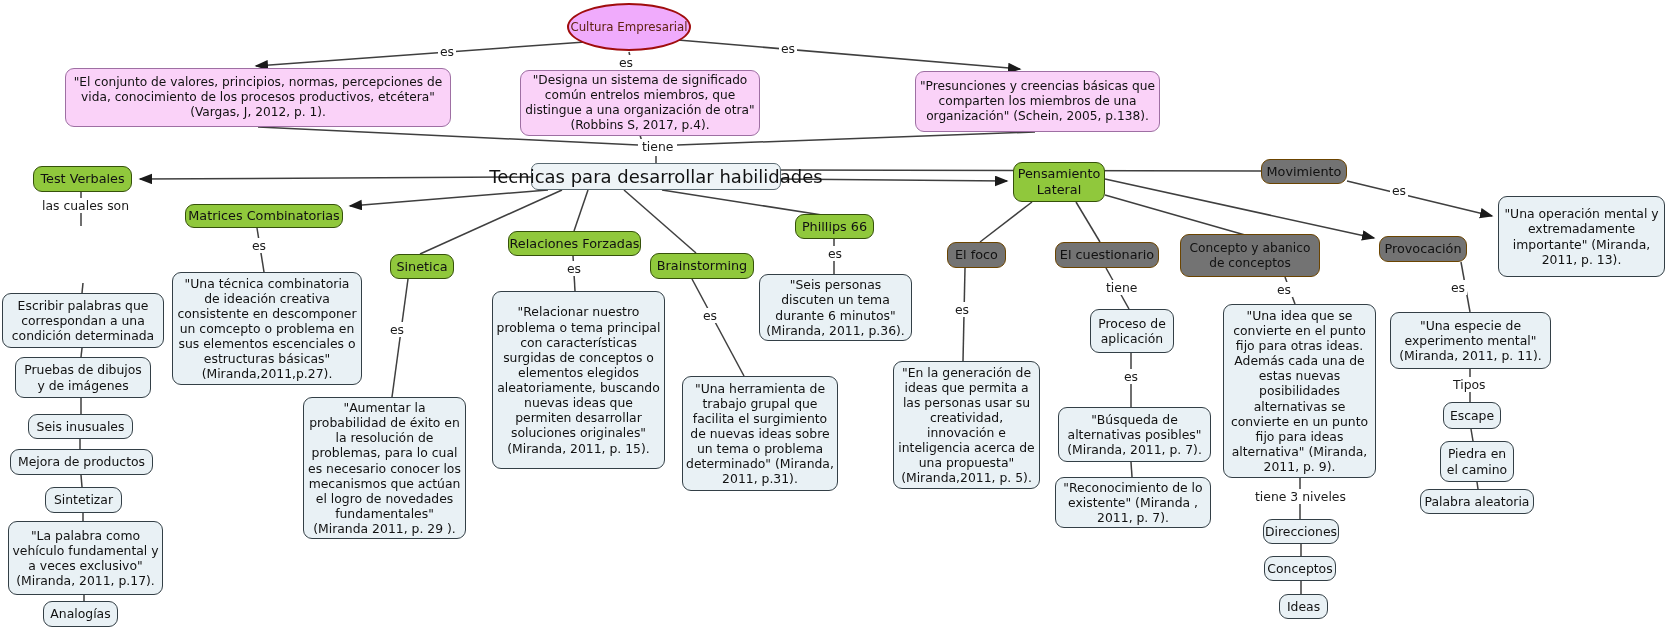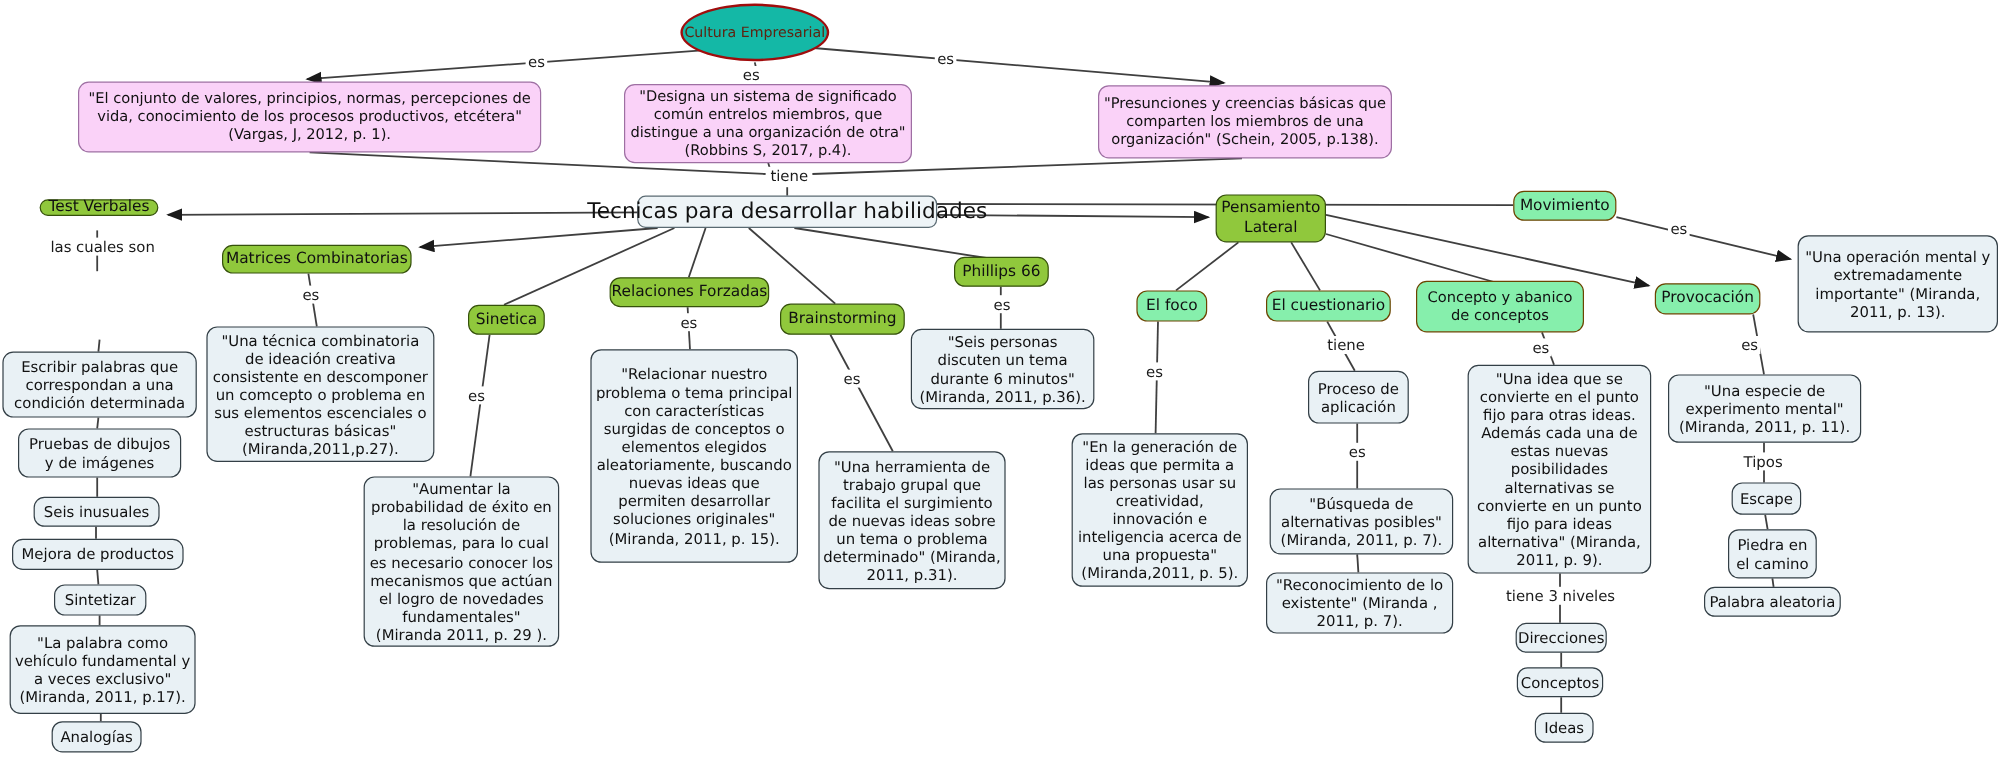"Cultura Empresarial" .ellipse { background: #14b8a6 -> #f0abfc }
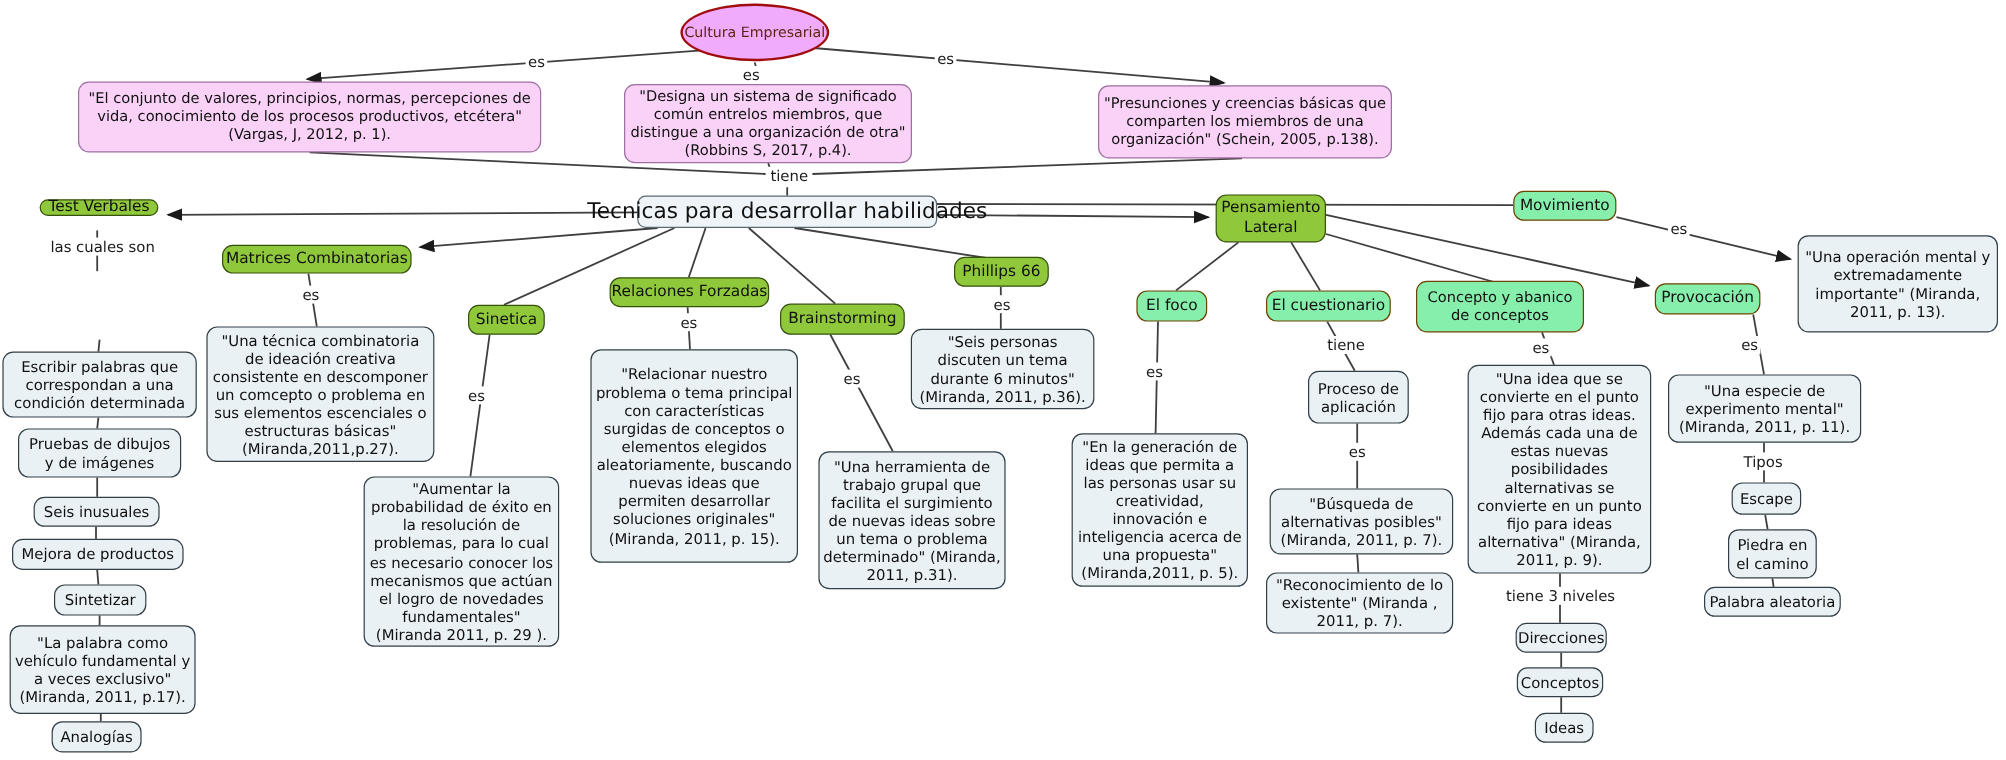"Test Verbales" div.node { height: 14px -> 26px }
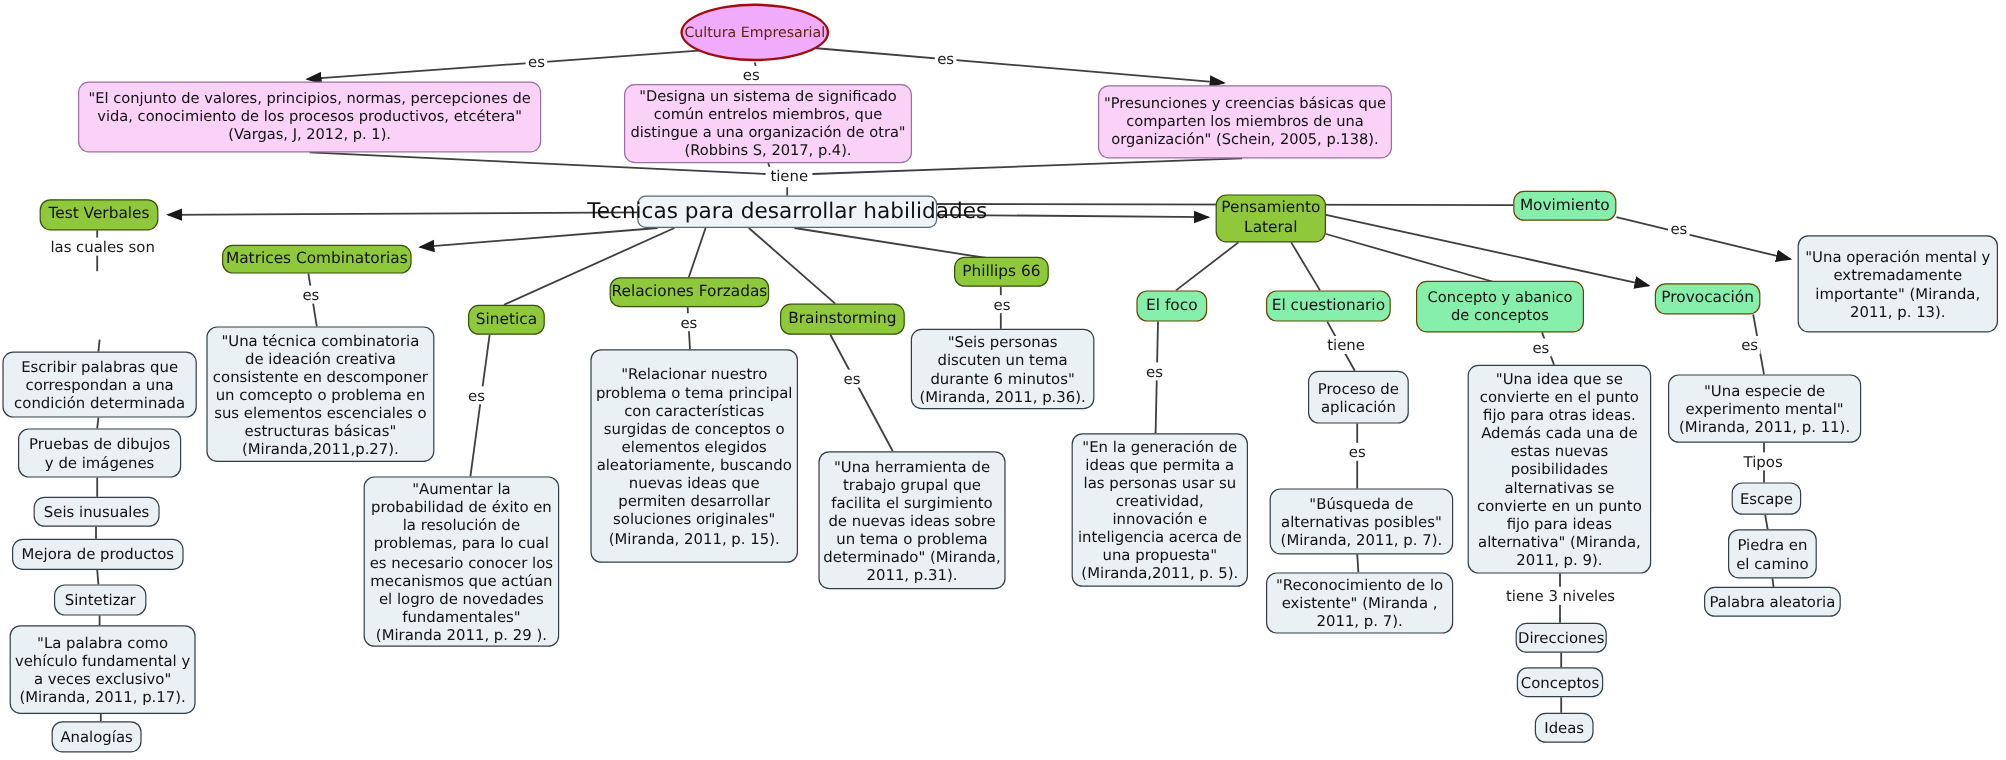"Movimiento" .orange { background: #86efac -> #737373 }
